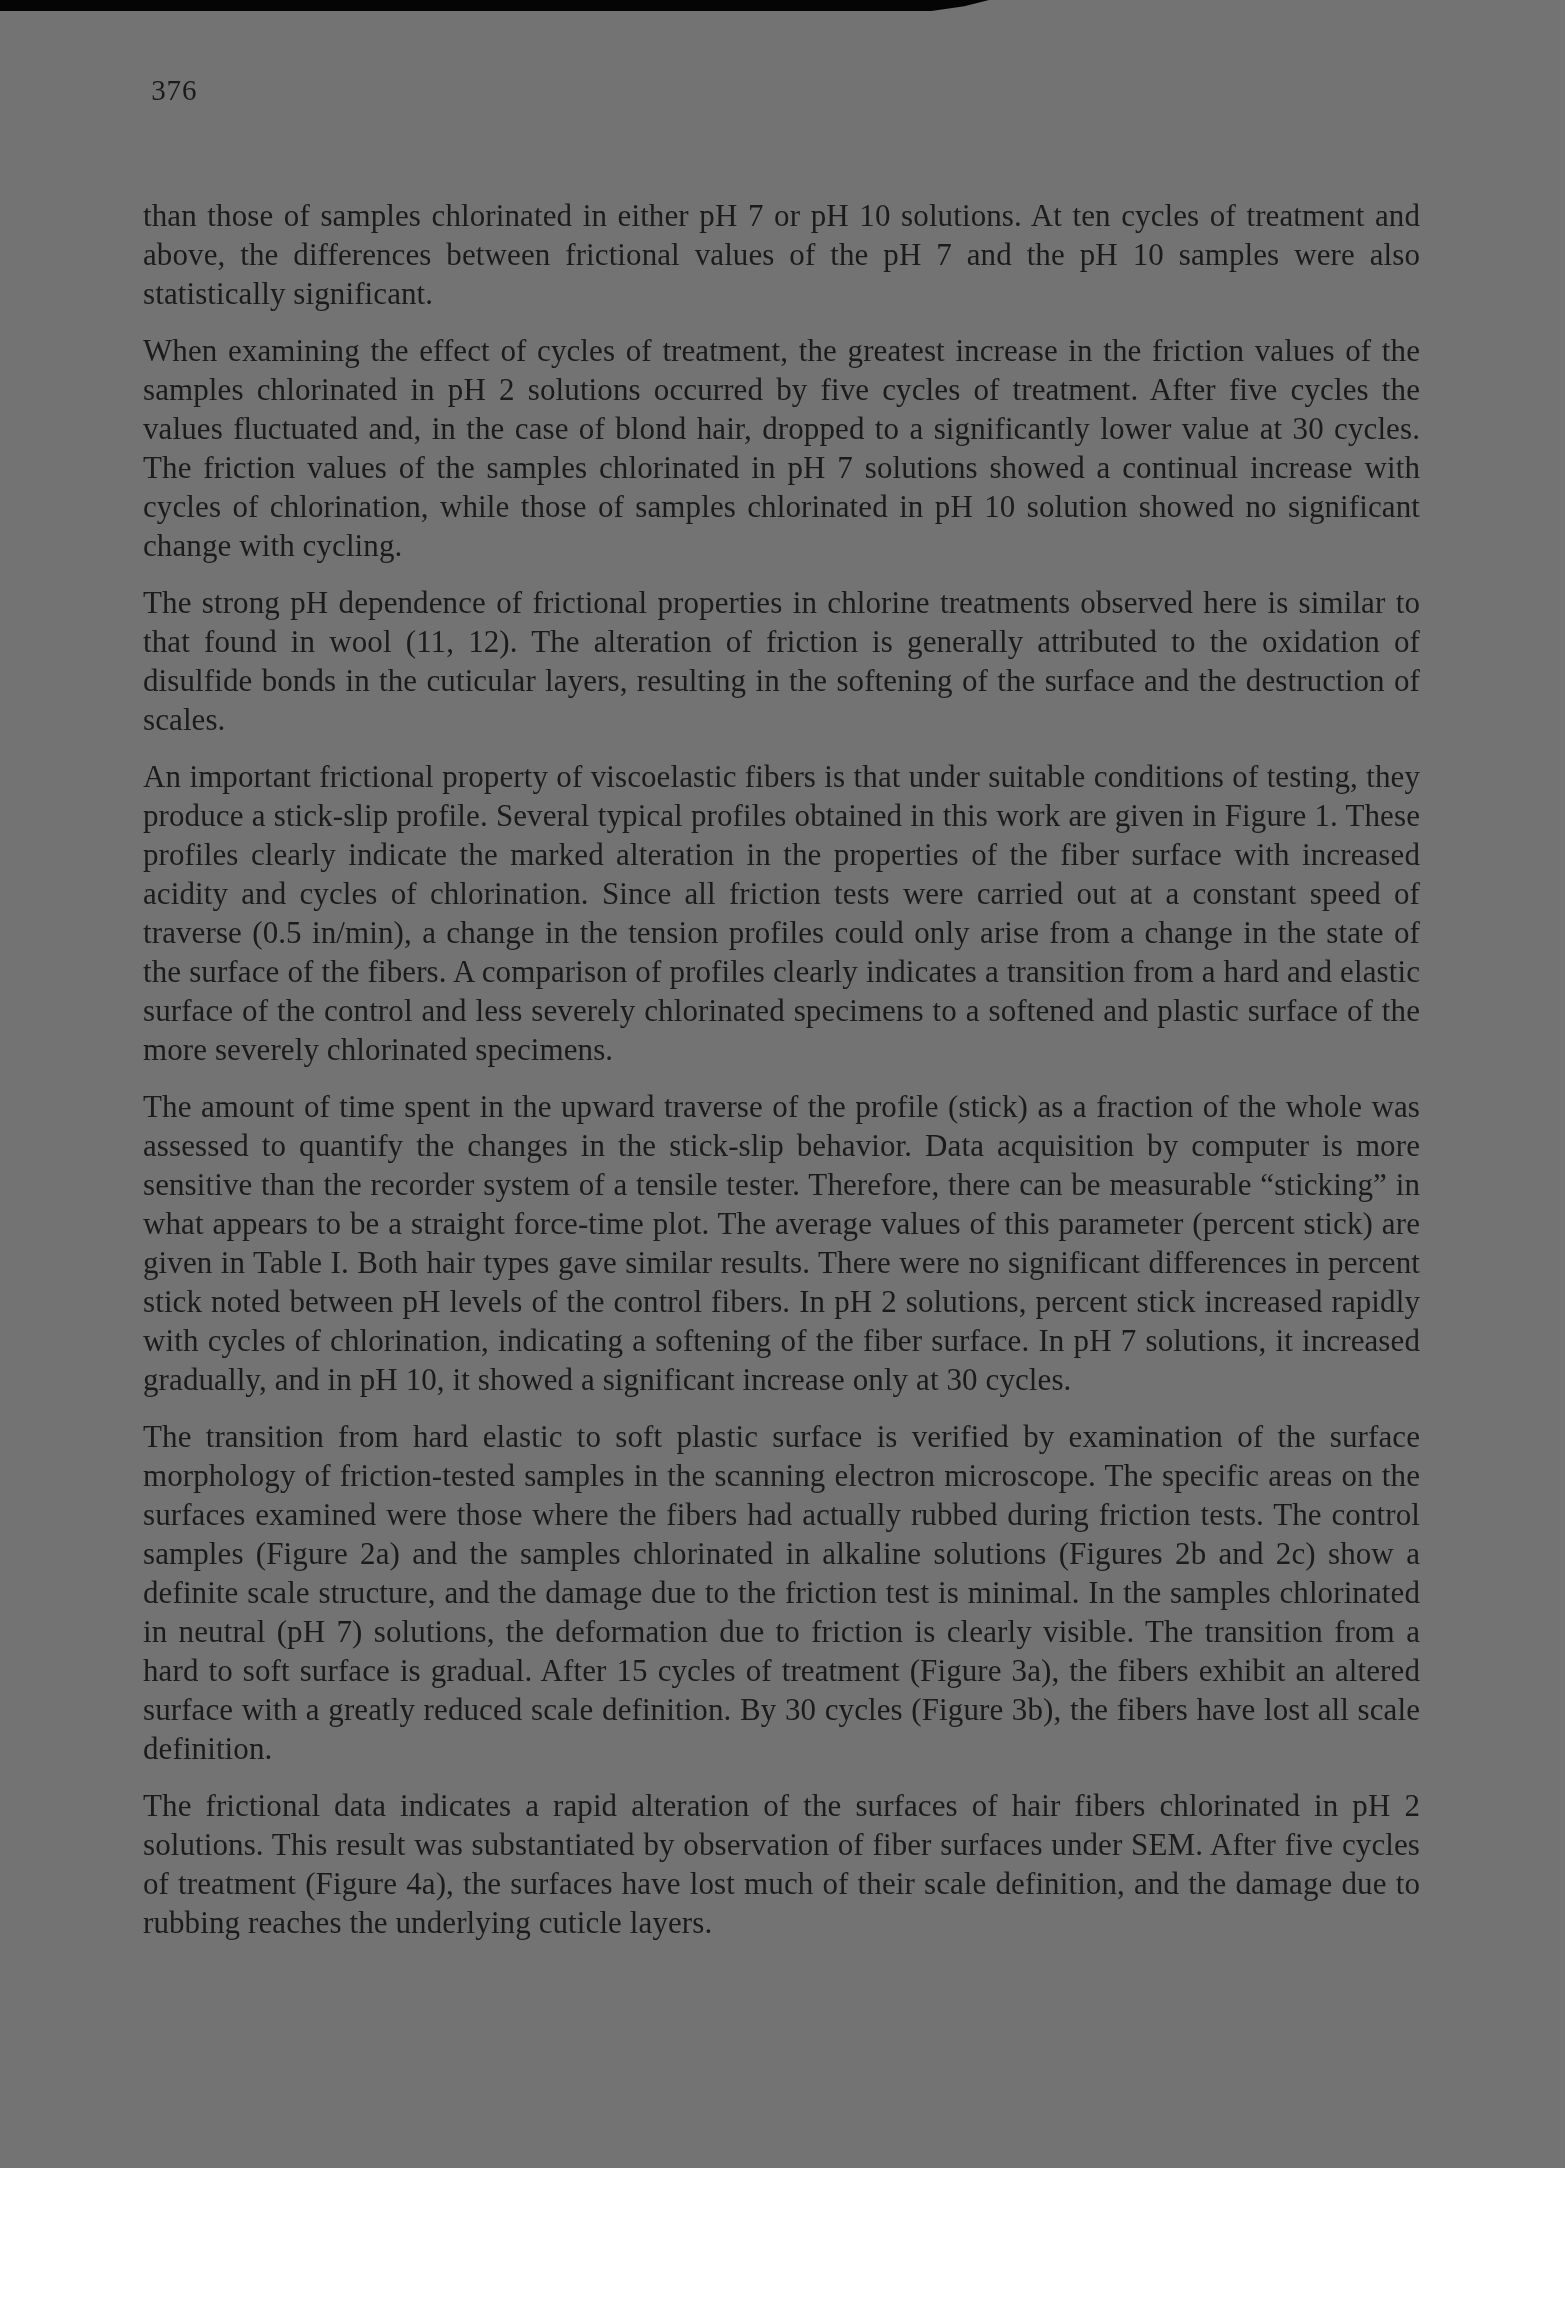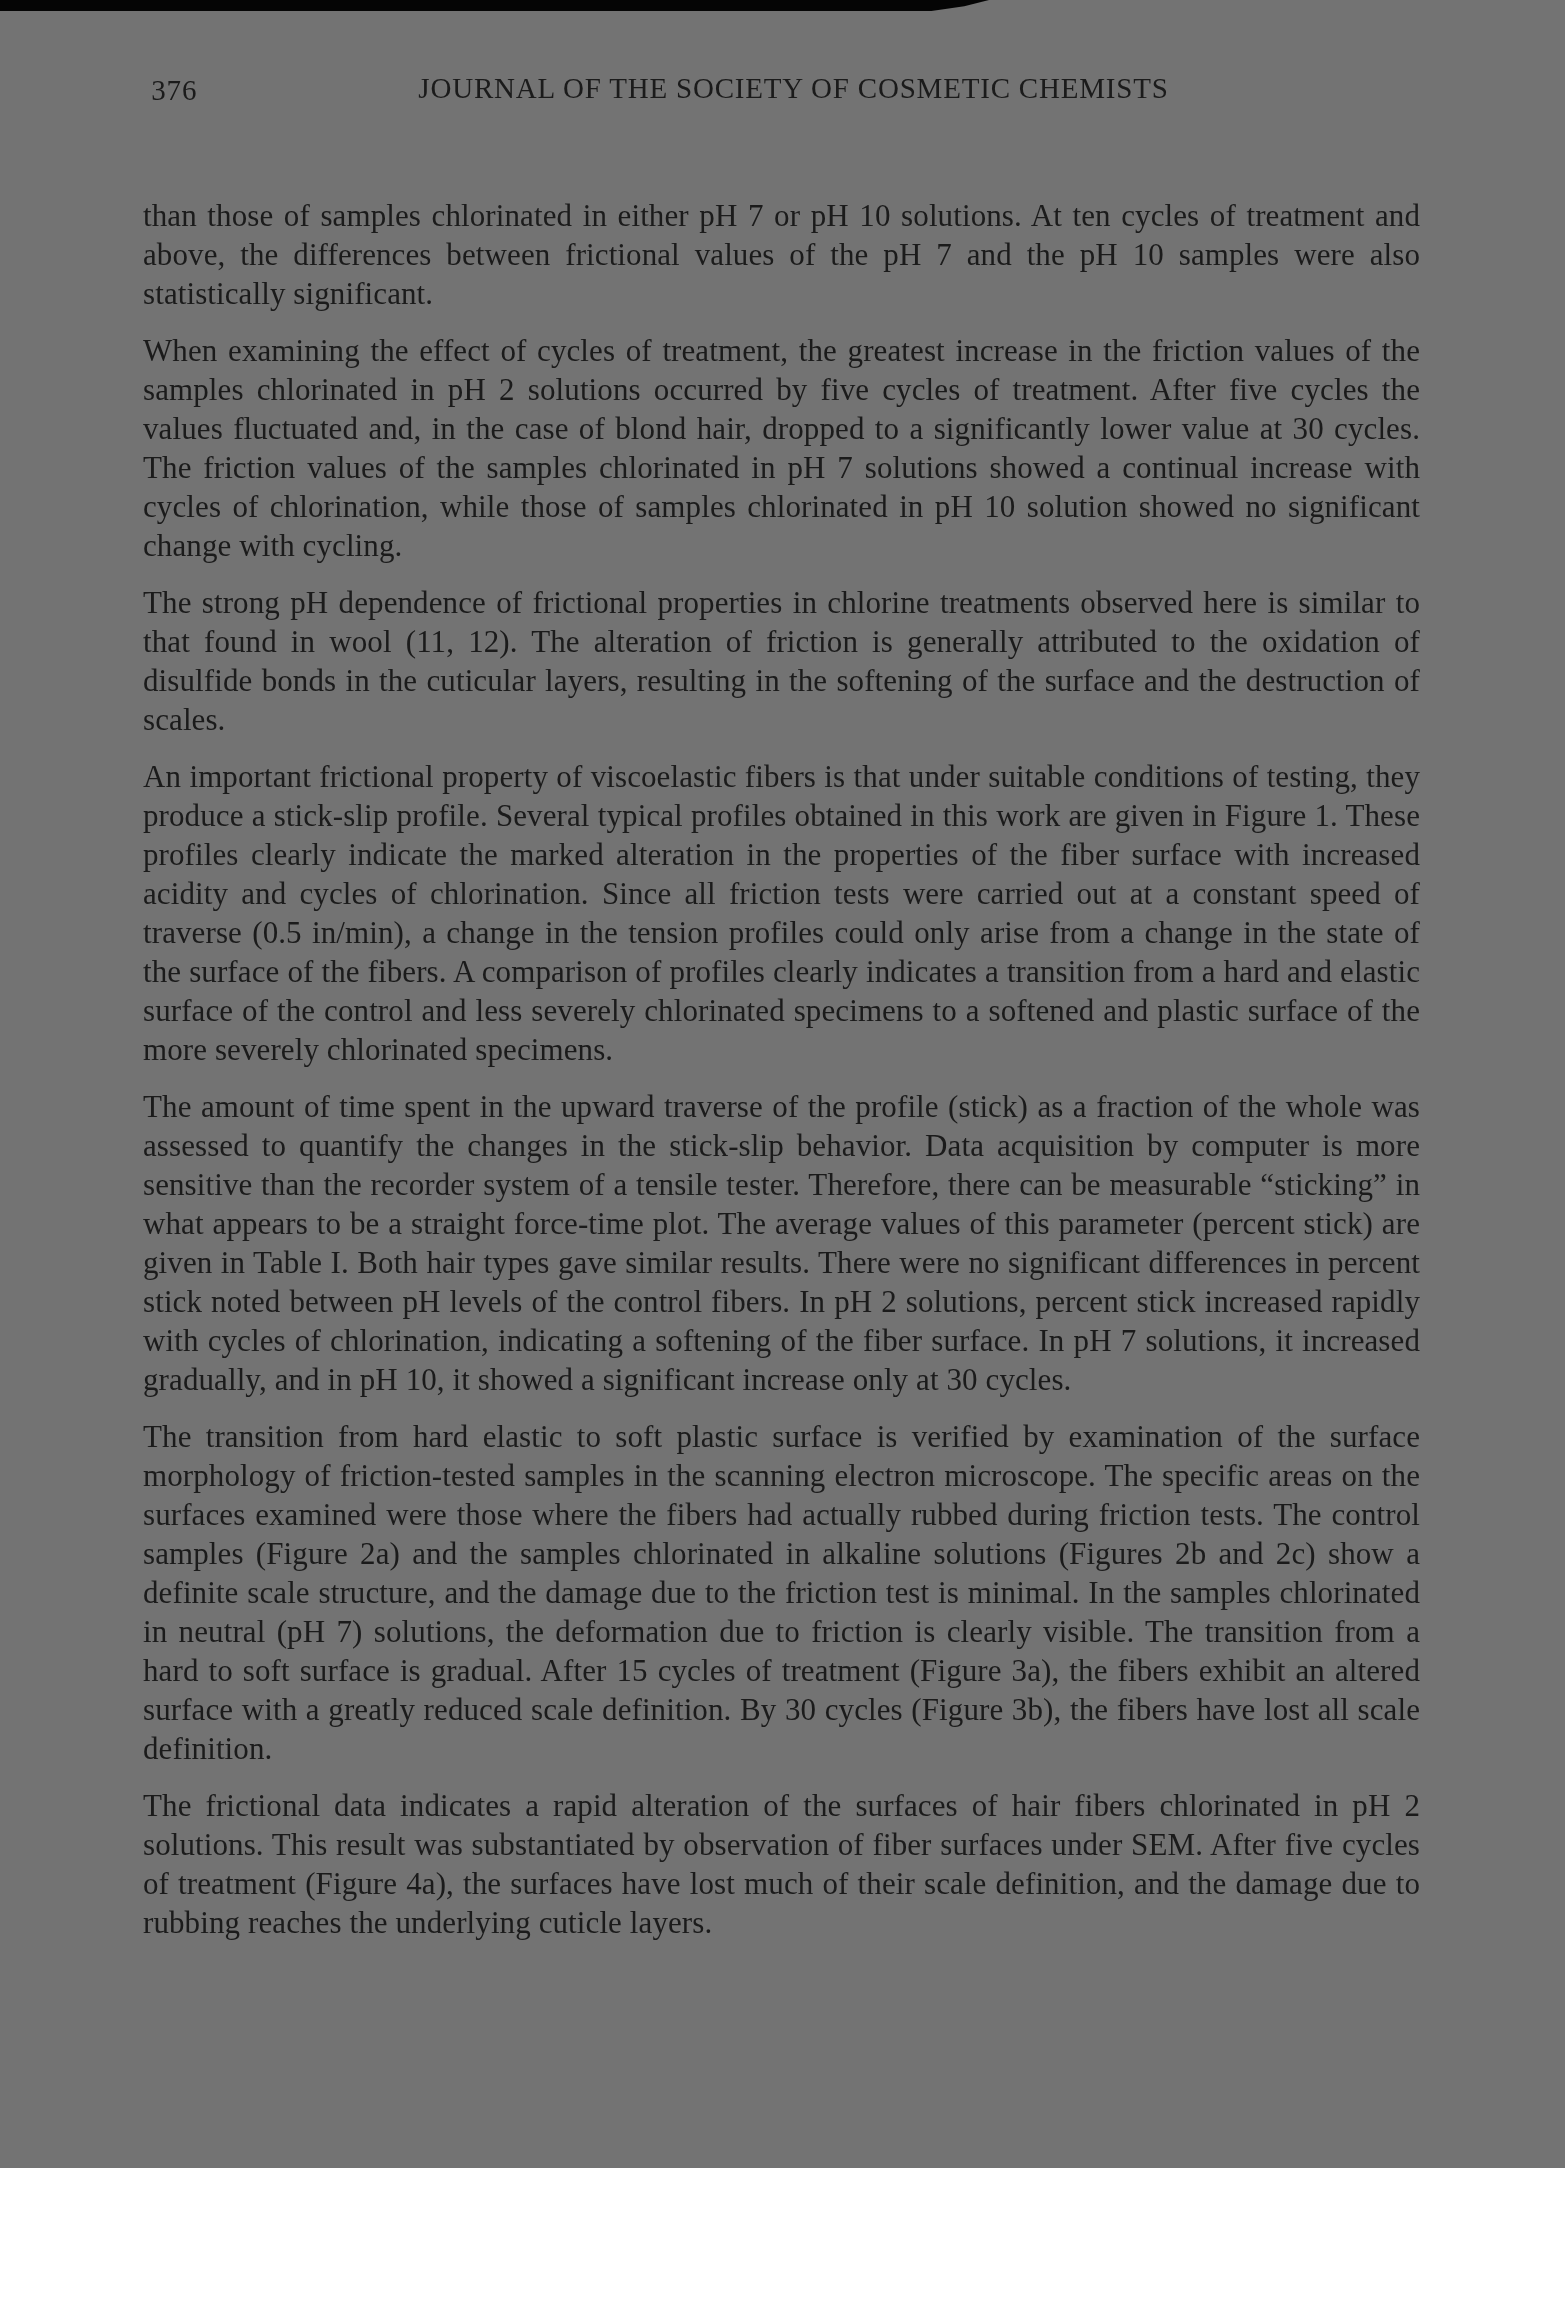"JOURNAL OF THE SOCIETY OF" div.running-title { html: <div>JOURNAL OF THE SOCIETY OF COSMETIC CHEMISTS</div> -> none }
